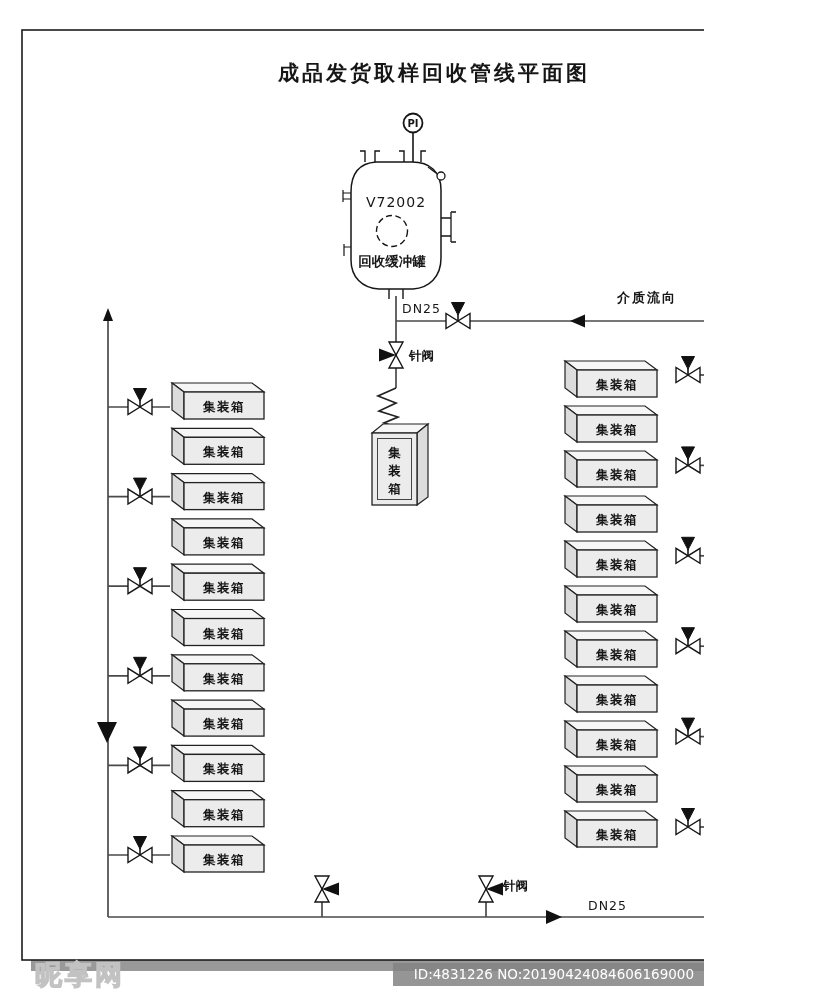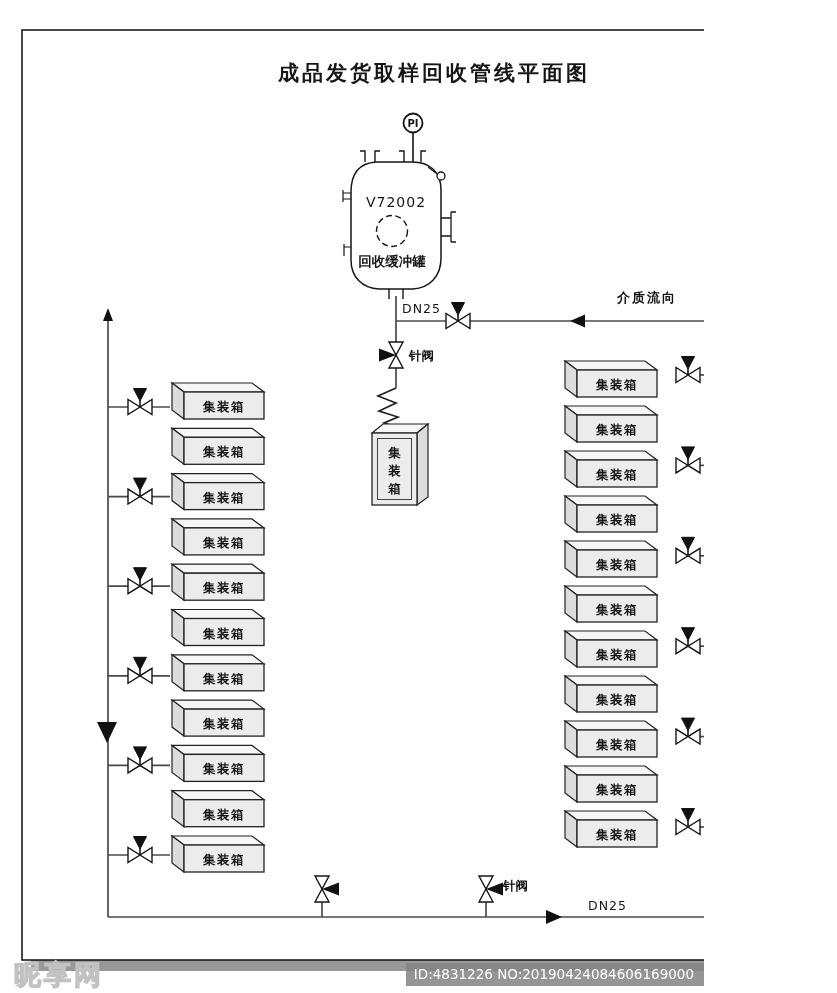"昵享网" .wm-left { margin-left: none -> 21px }
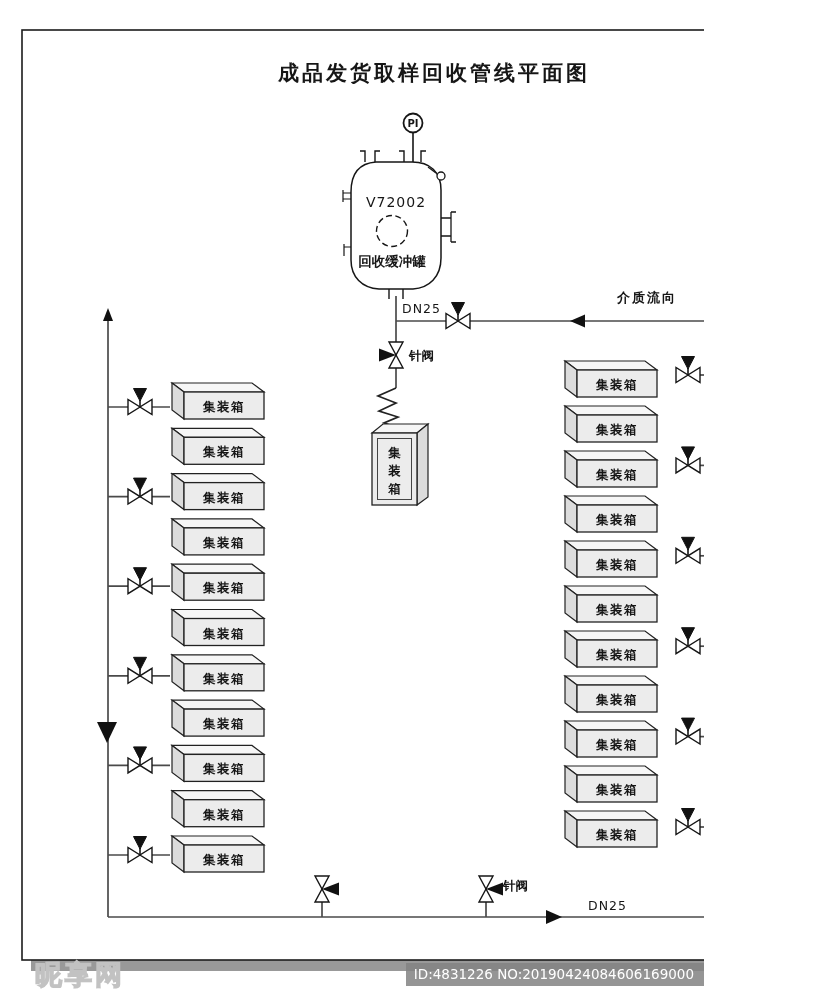"ID:4831226 NO:20190424084606169000" .wm-right { padding: 3px 10px 4px 8px -> 3px 10px 4px 21px }
